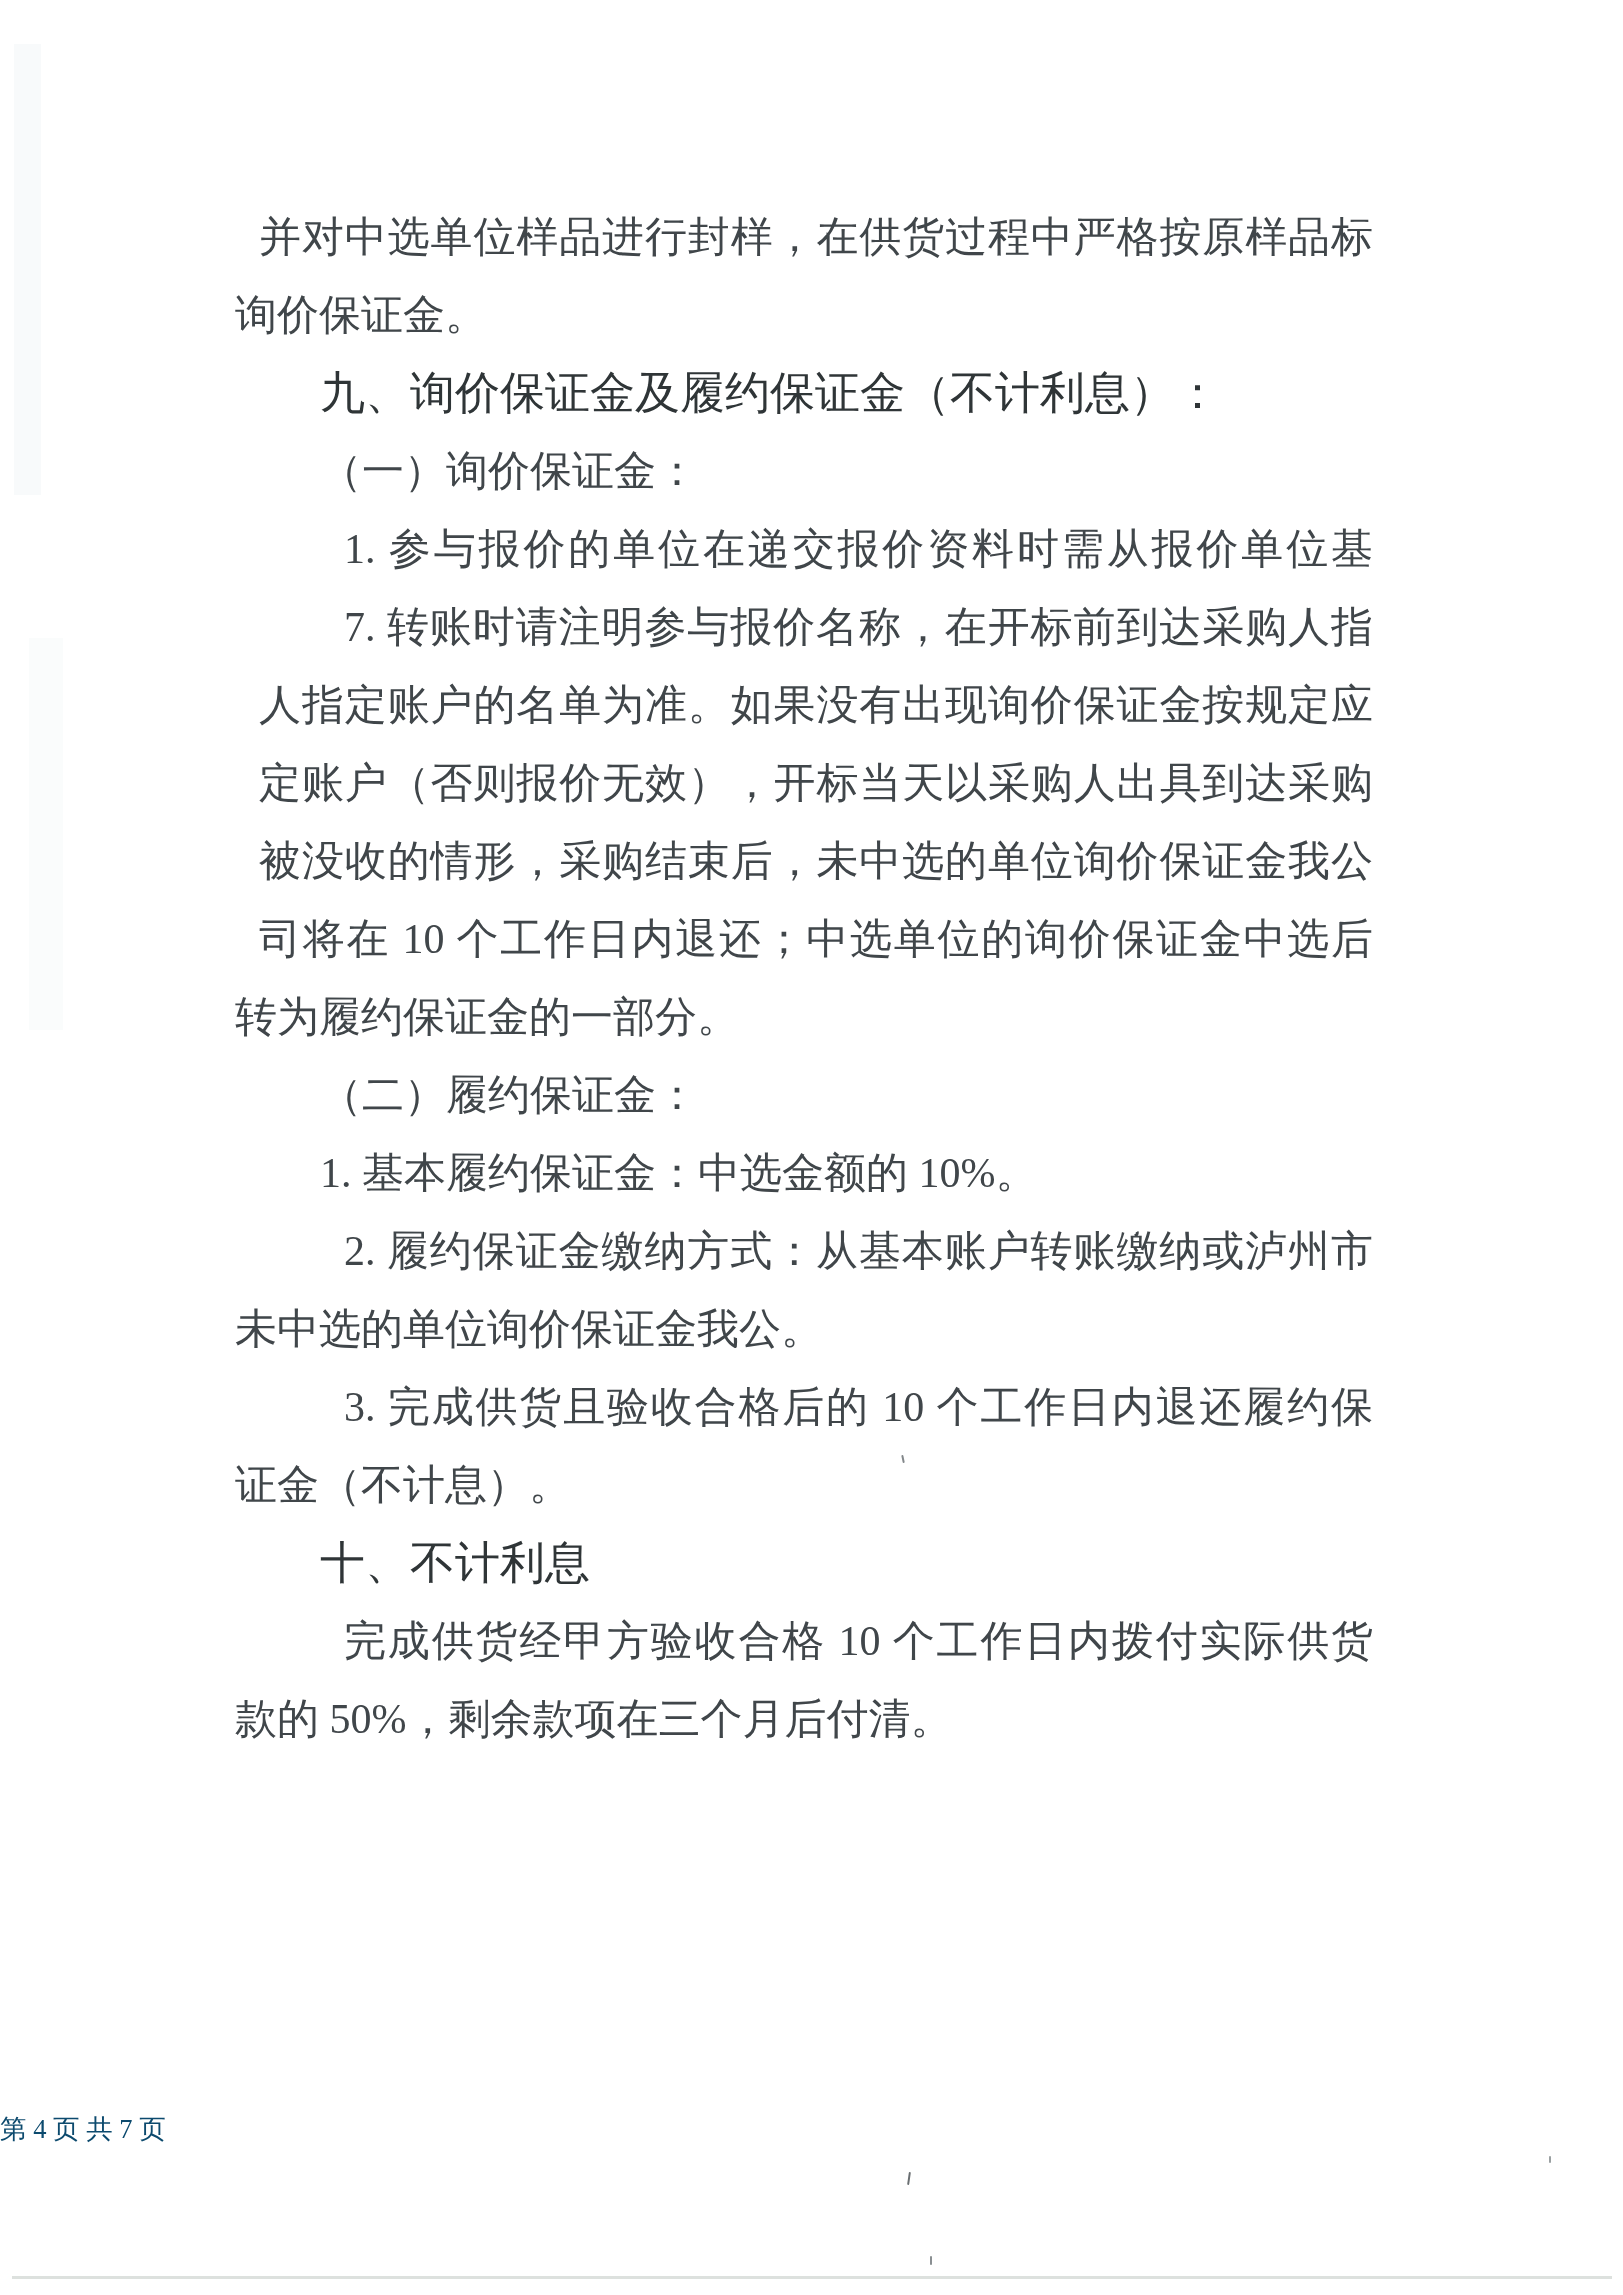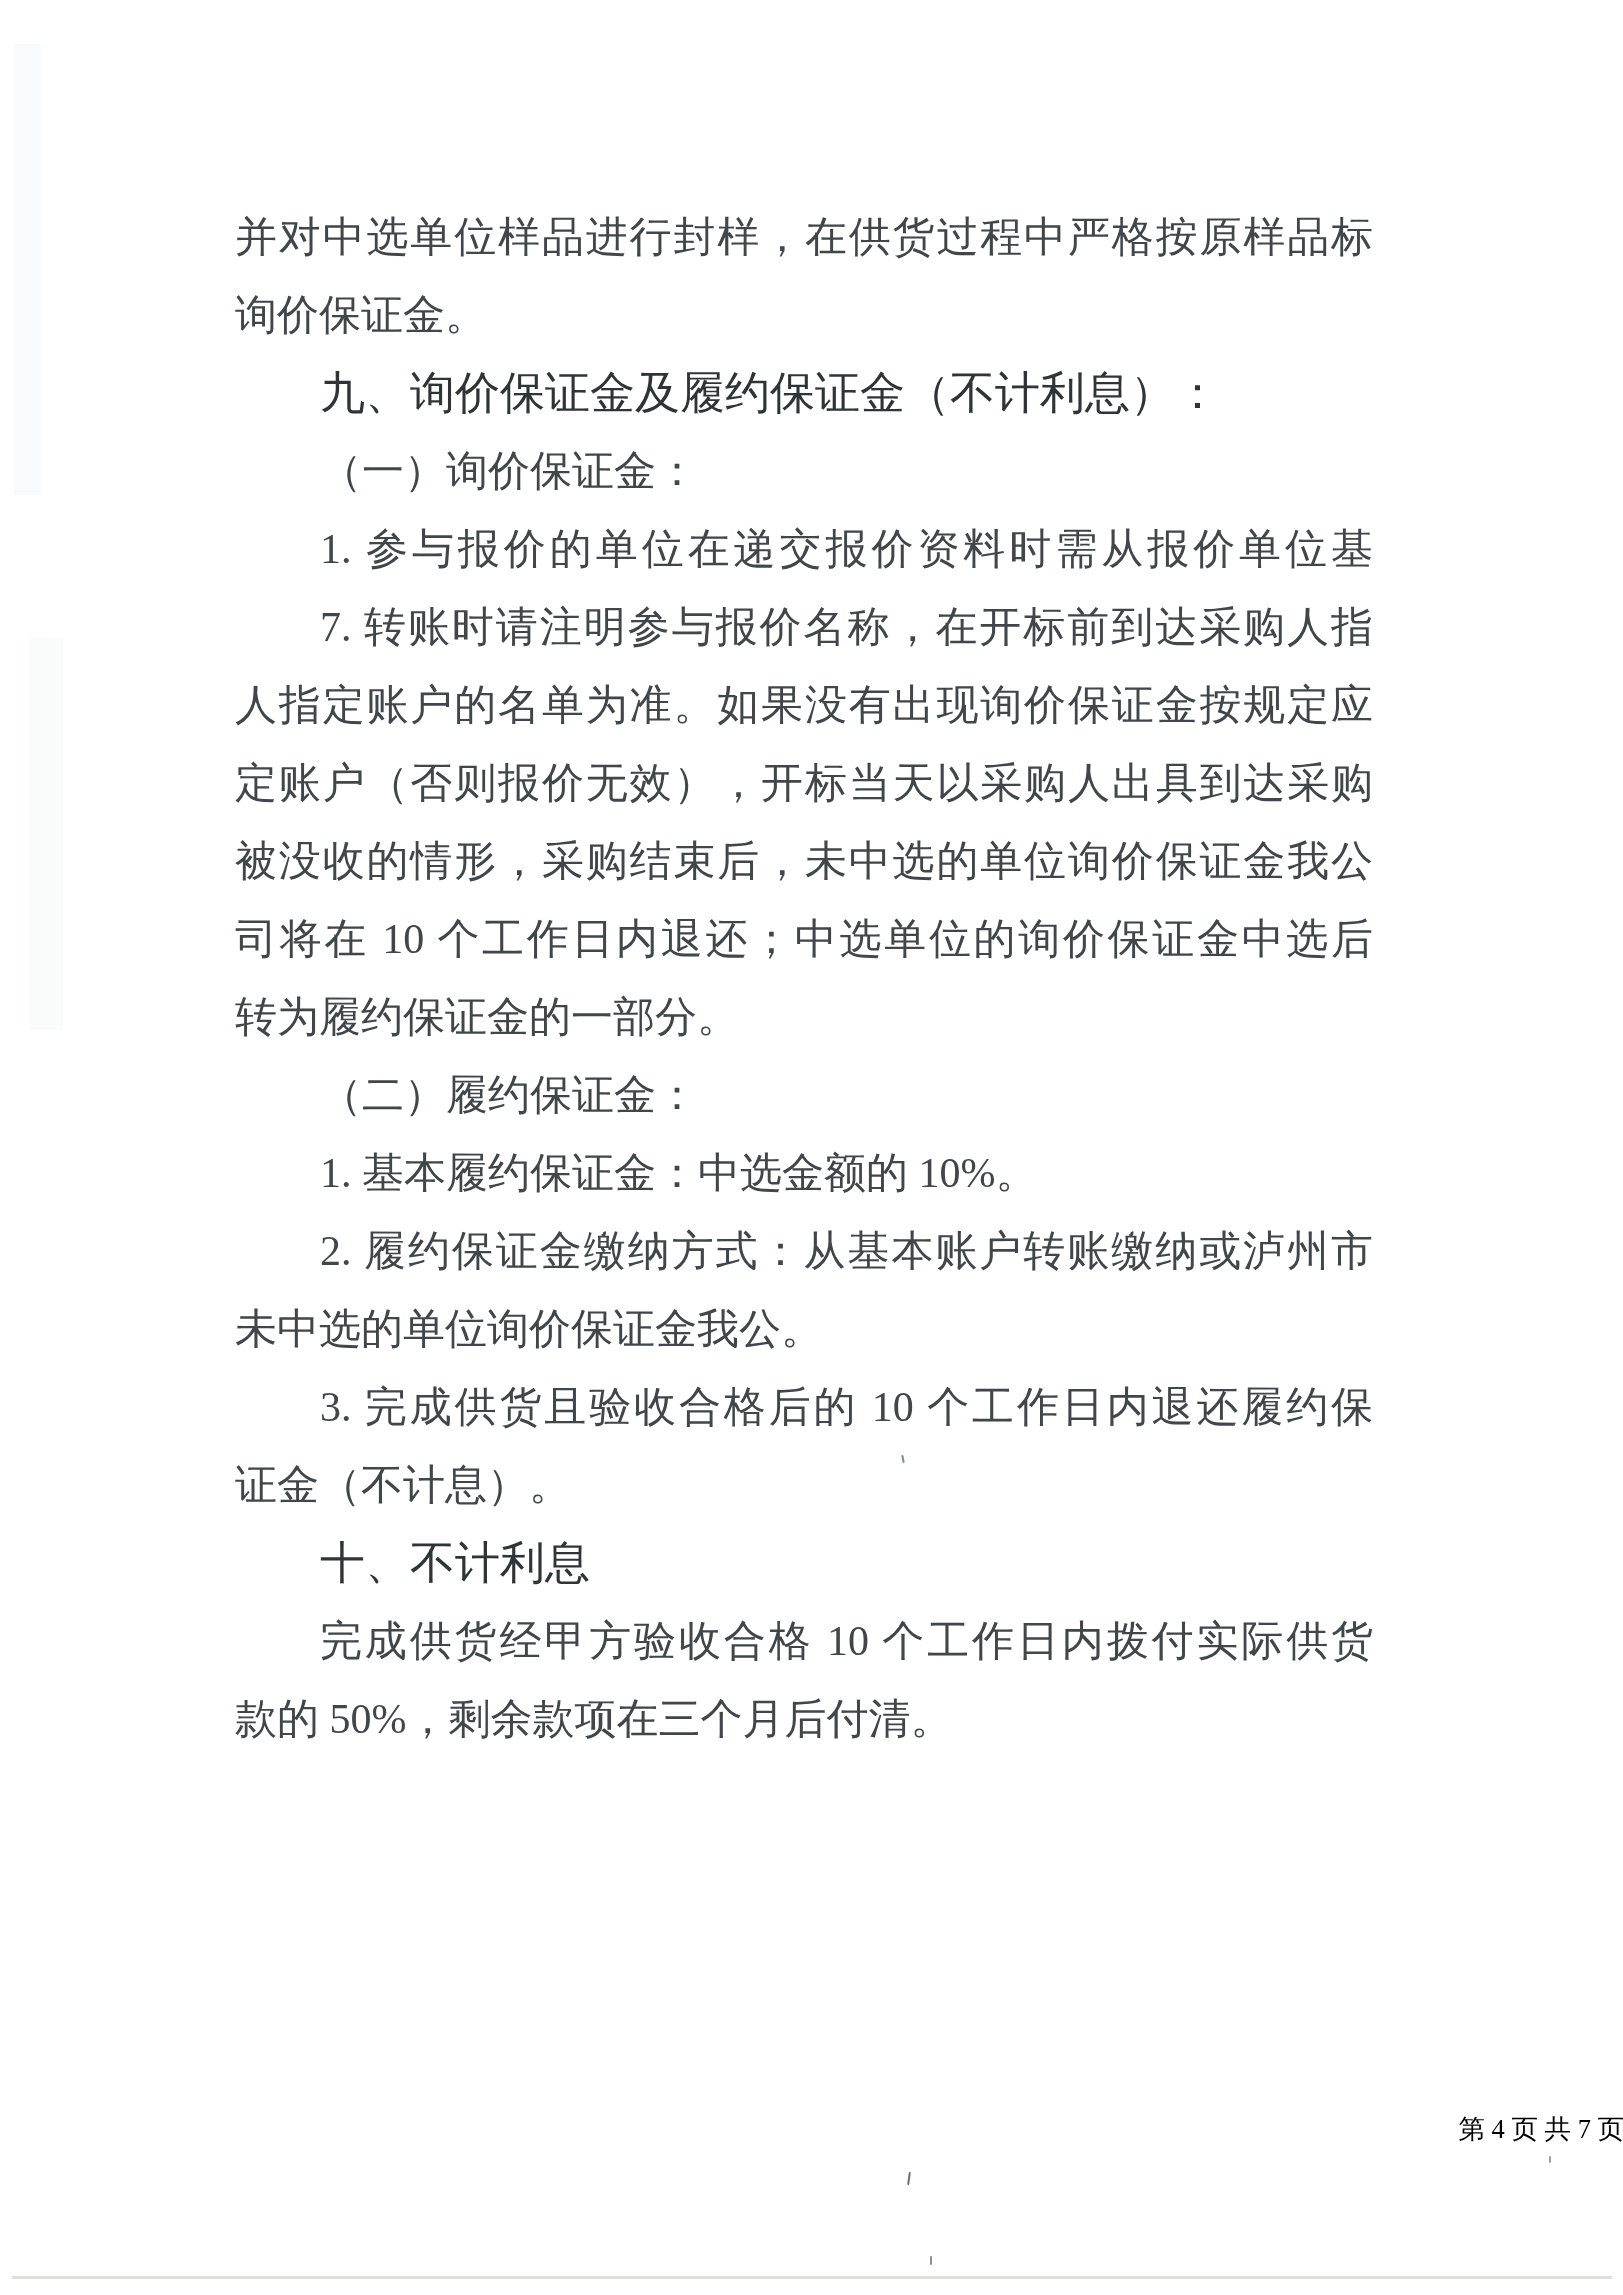"并对中选单位样品进行封样，在供货过程中严格按原样品标" .line.j { margin-left: none -> 24px }
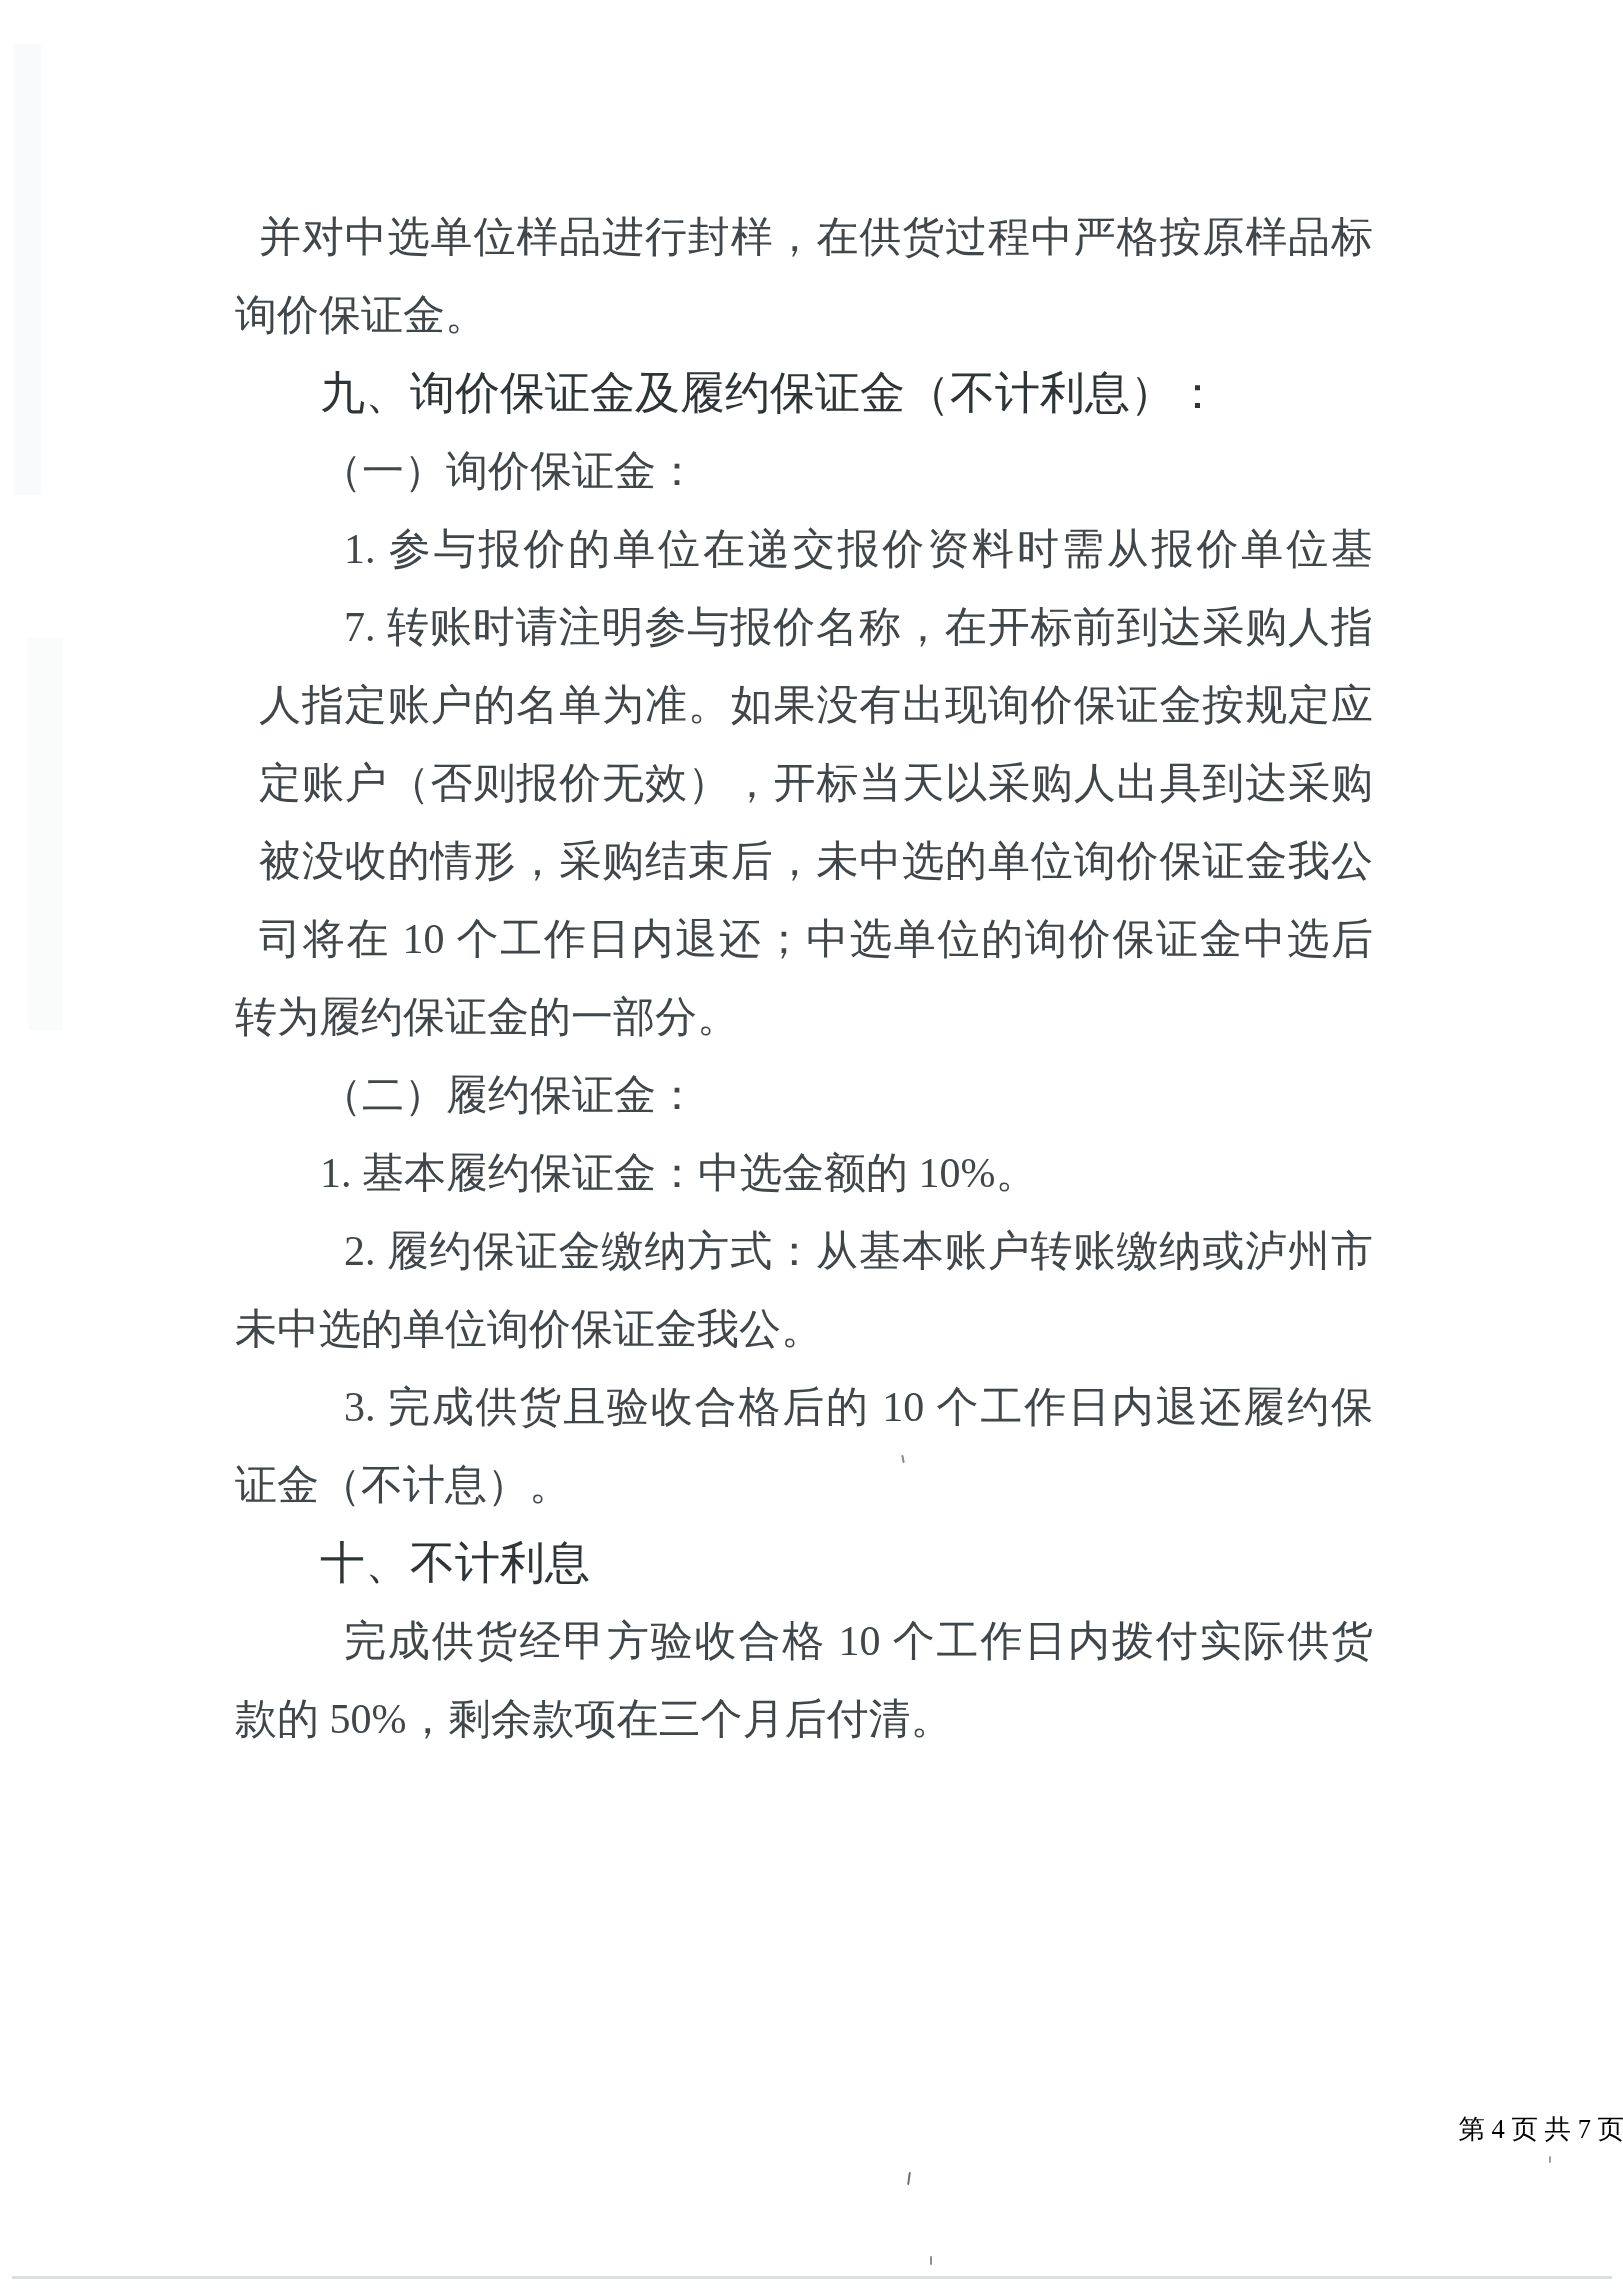"第 4 页 共 7" .footer { color: #000000 -> #0c4a6e; text-align: right -> left }
